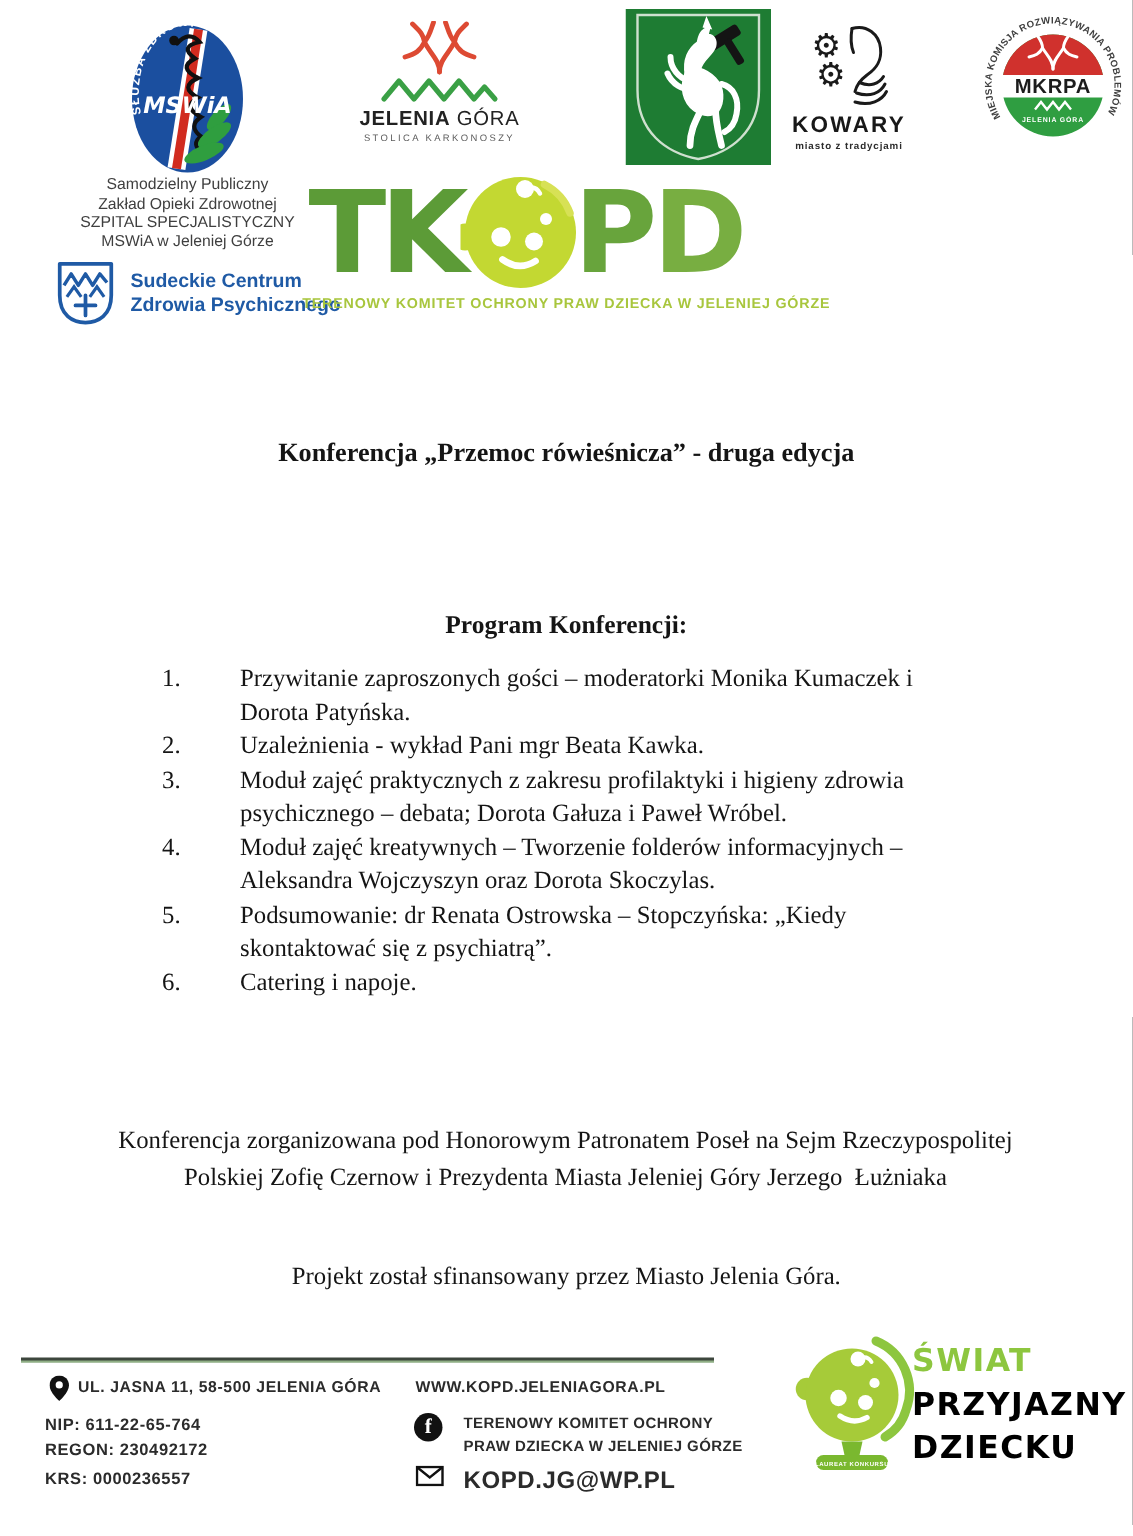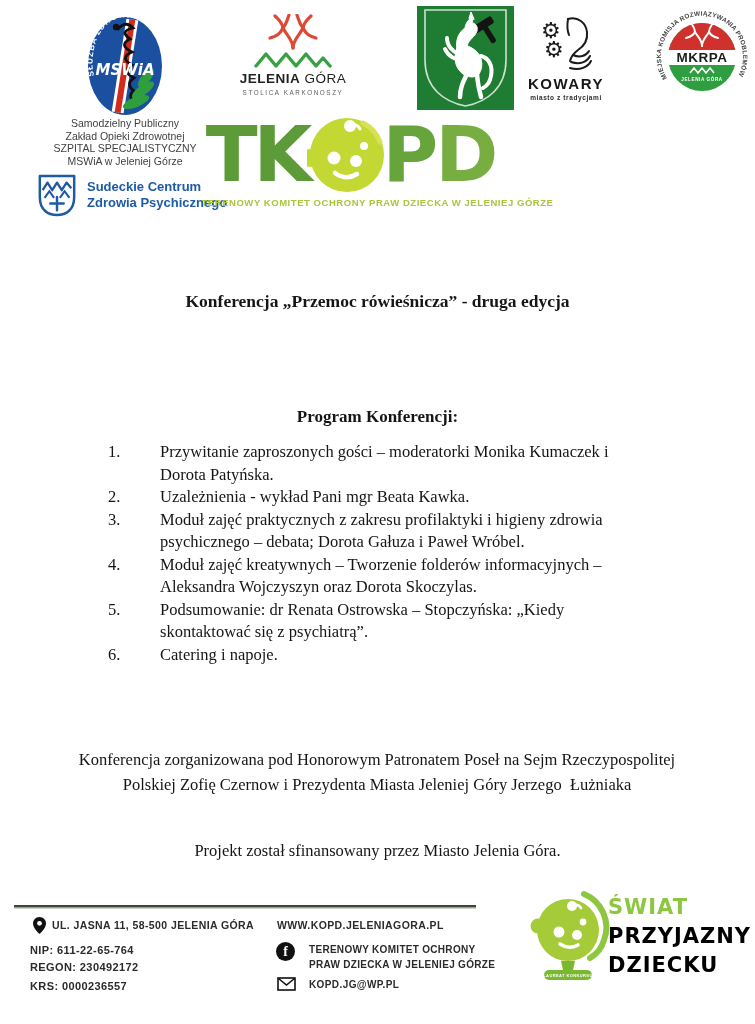"KOPD.JG@WP.PL" .f-email { font-size: 10px -> 16px }
